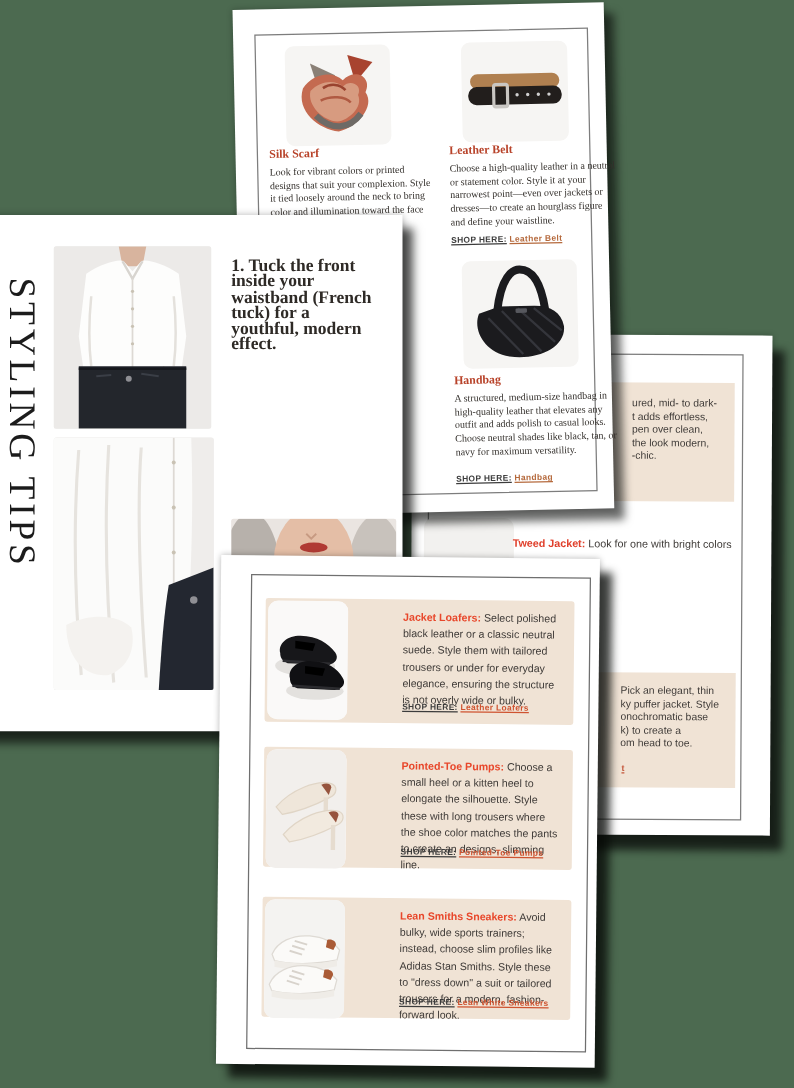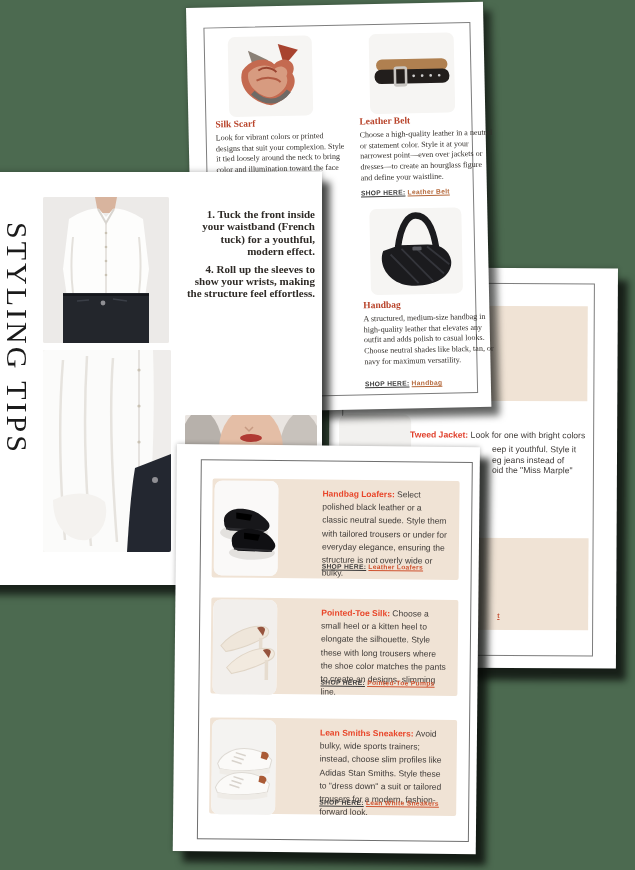"1. Tuck the front inside" .tips p { font-size: 11px -> 14px; margin: 0 0 5px 0 -> 0 15px 5px 0; text-align: right -> none }
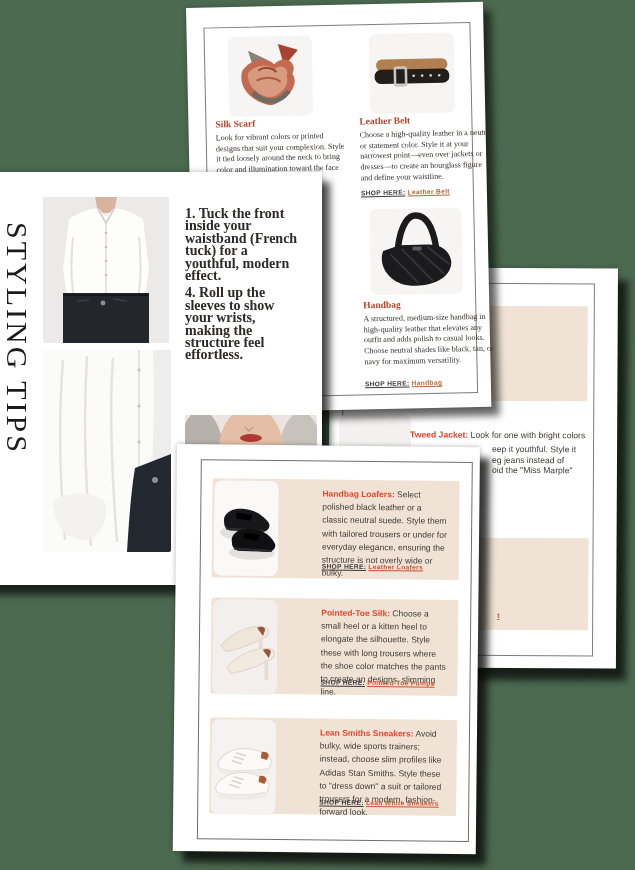"4. Roll up the sleeves" p { html: <p>4. Roll up the sleeves to show your wrists, making the structure feel effortless.</p> -> none }
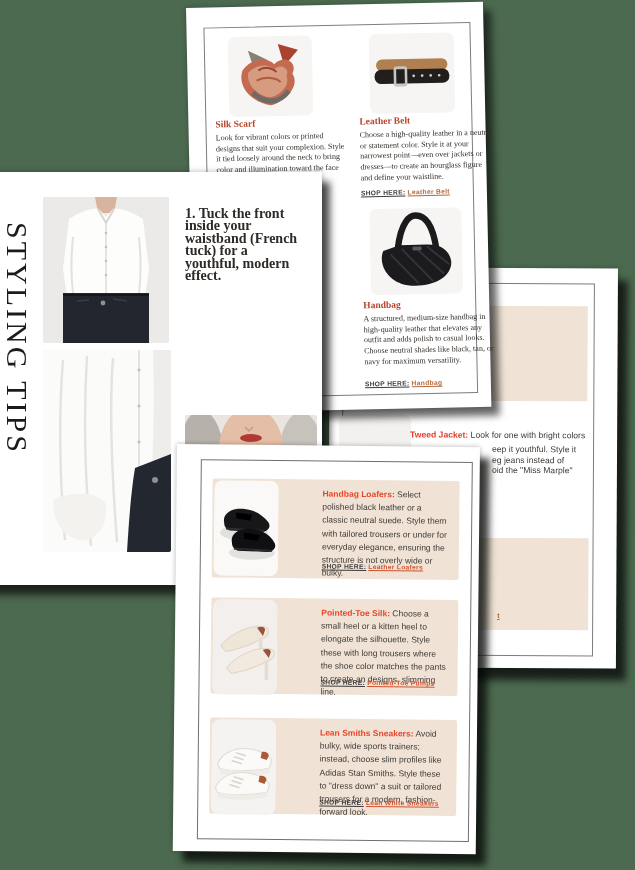"ured, mid- to dark-" div.frag { html: none -> <div> <p>ured, mid- to dark-</p> <p>t adds effortless,</p> <p>pen over clean,</p> <p>the look modern,</p> <p>-chic.</p> </div> }
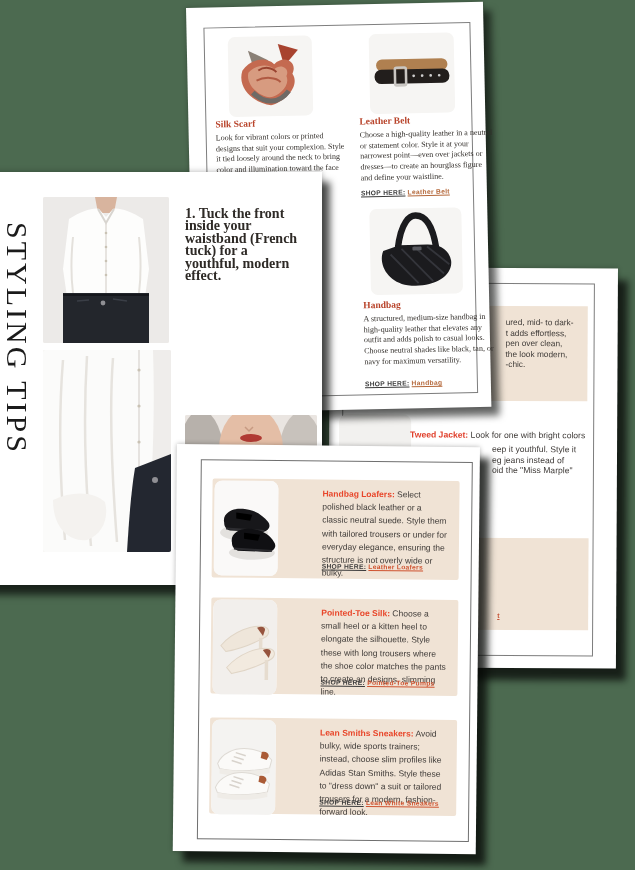"eep it youthful. Style it" div.frag { html: <div> <p>eep it youthful. Style it</p> <p>eg jeans instead of</p> <p>oid the "Miss Marple"</p> </div> -> none }
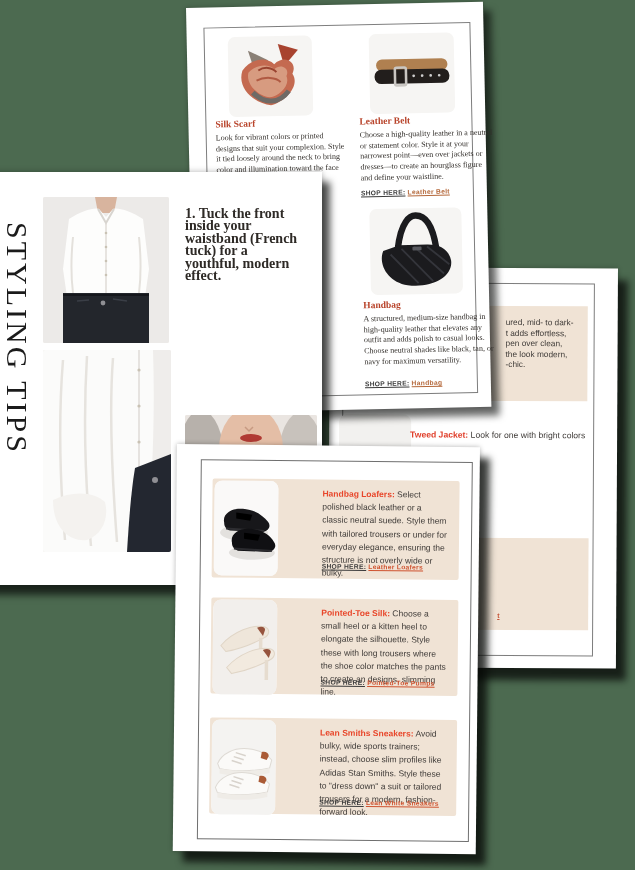"Handbag Loafers:" span.hd { text: Handbag -> Jacket }
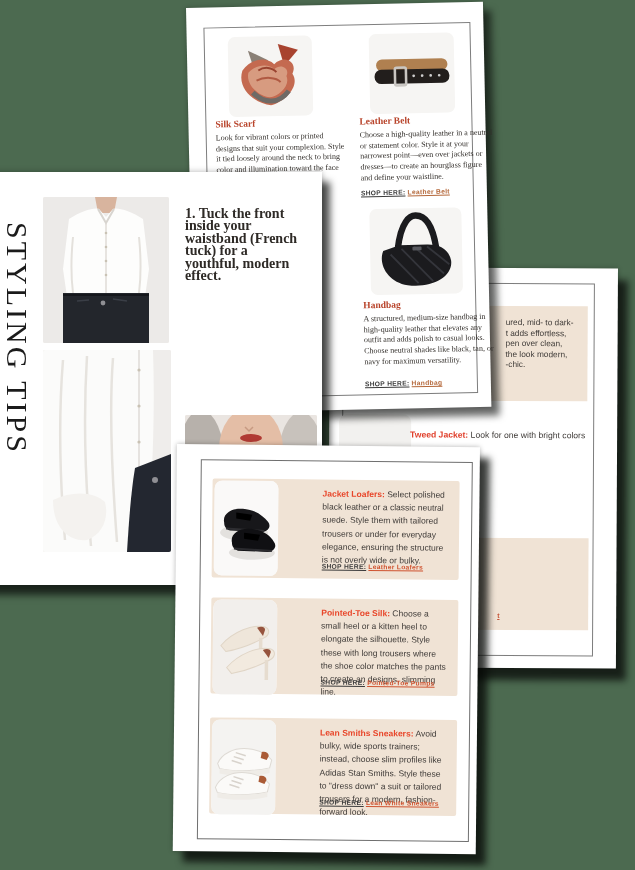"Pick an elegant, thin" div.frag { html: none -> <div> <p>Pick an elegant, thin</p> <p>ky puffer jacket. Style</p> <p>onochromatic base</p> <p>k) to create a</p> <p>om head to toe.</p> </div> }
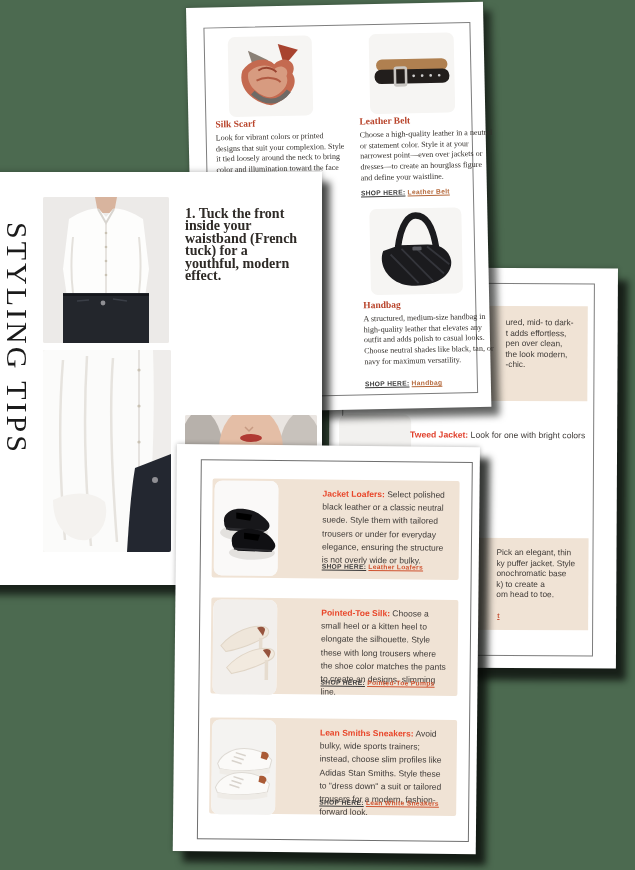"Pointed-Toe Silk:" span.hd { text: Silk -> Pumps }
